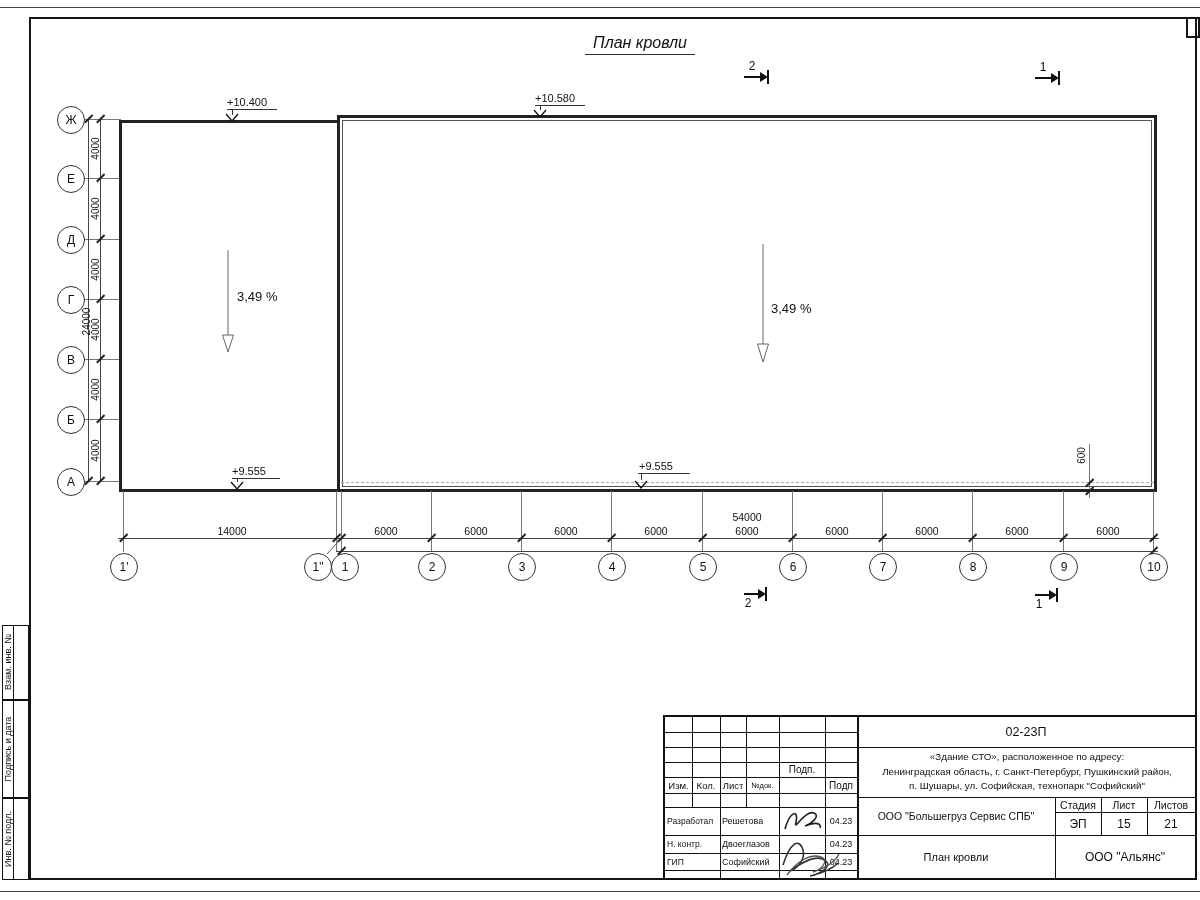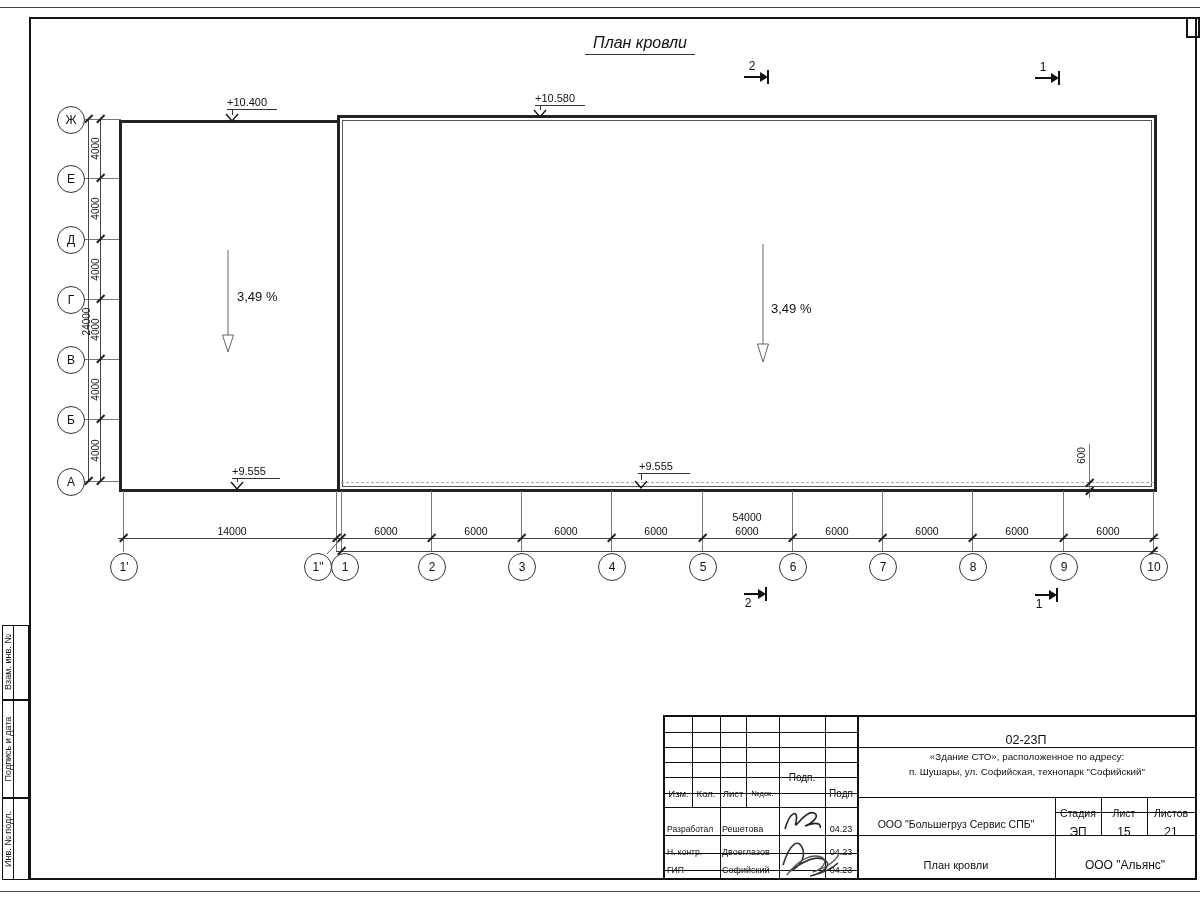"02-23П" .stc { margin-top: 8px -> none }
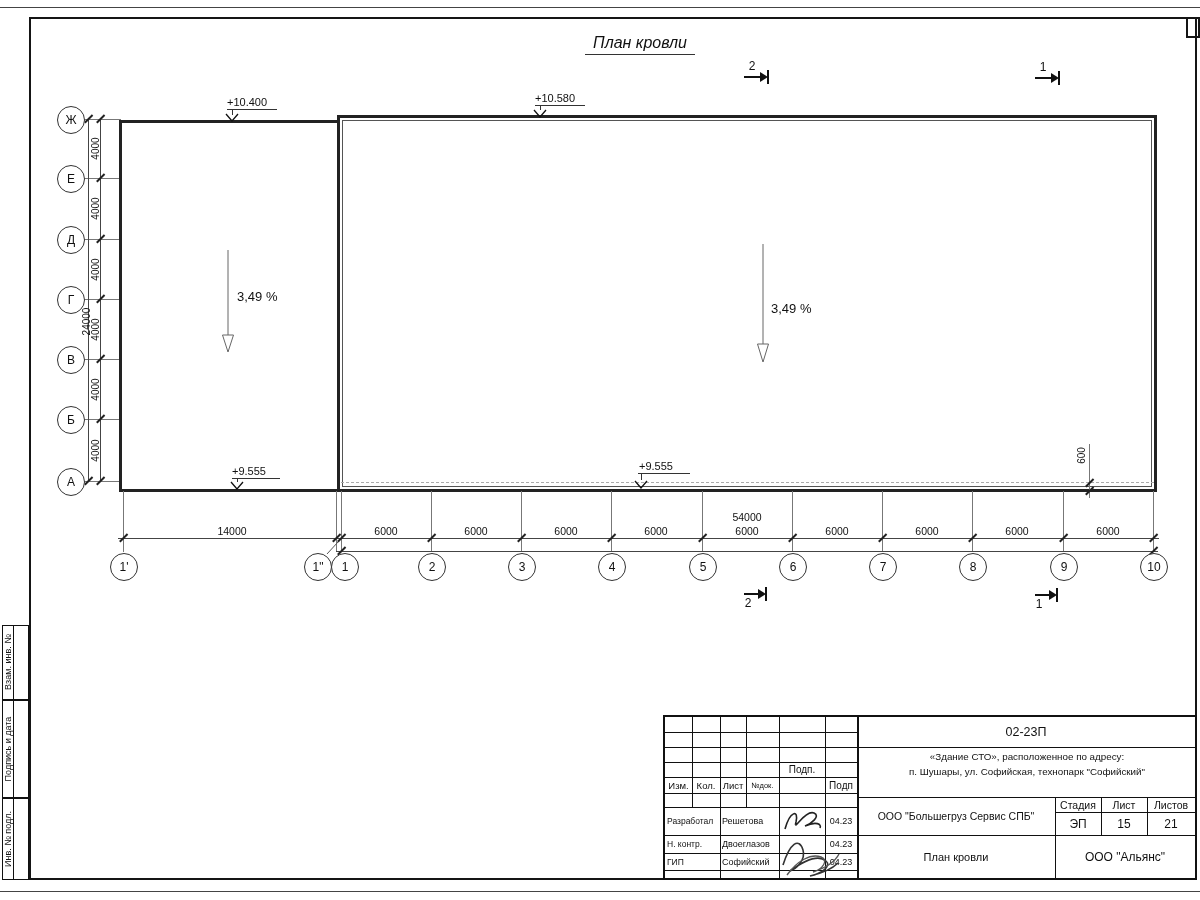"Ленинградская область, г." div { html: none -> <div>Ленинградская область, г. Санкт-Петербург, Пушкинский район,</div> }
